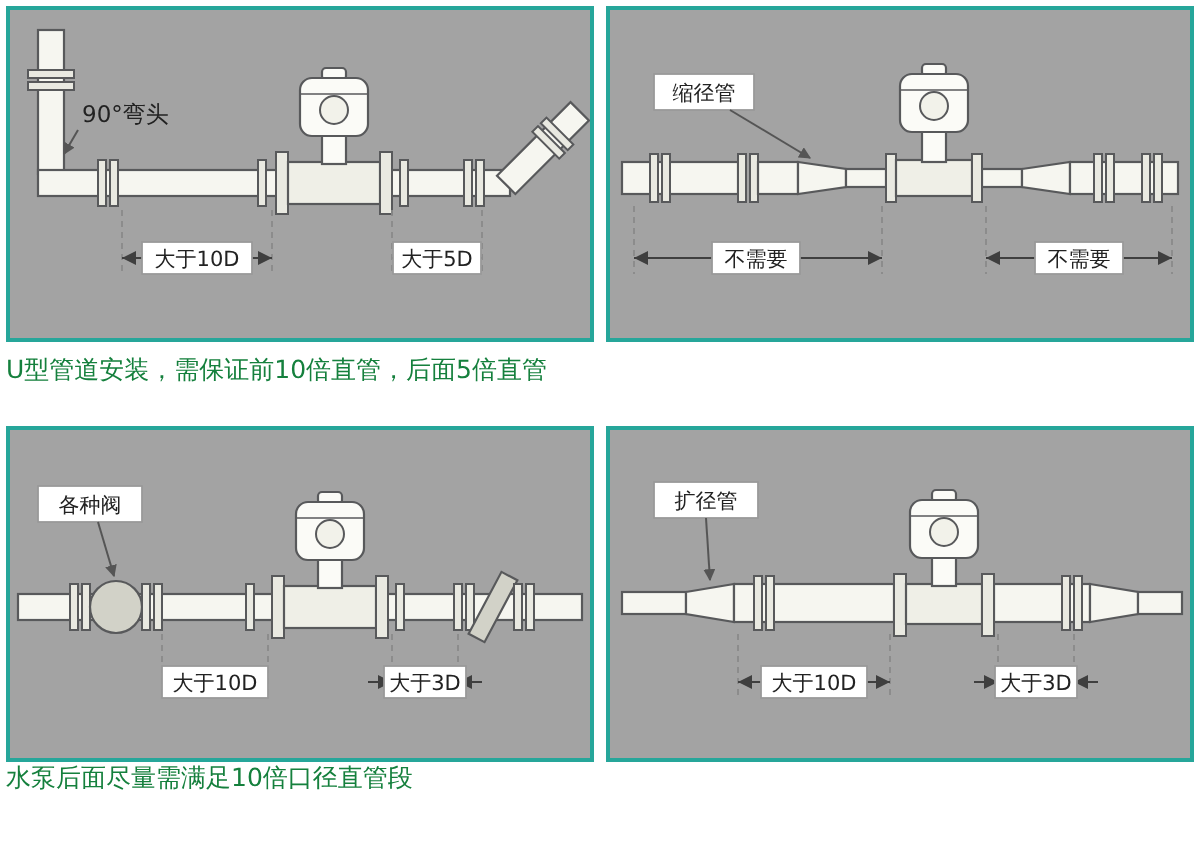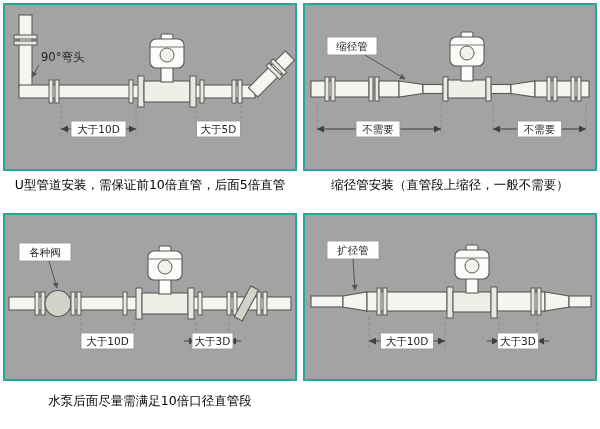"U型管道安装，需保证前10倍直管，后面5倍直管" .caption { color: #000000 -> #15803d; text-align: center -> none }
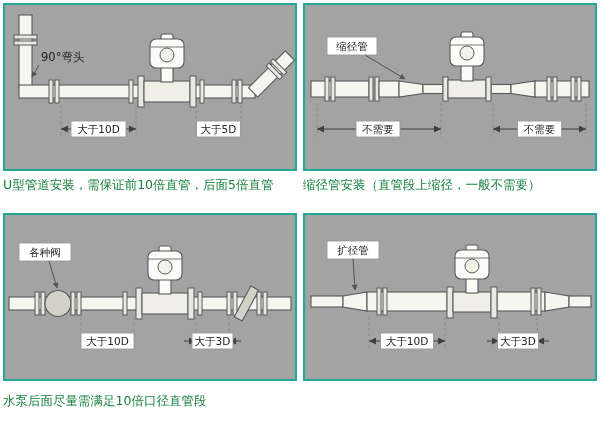"缩径管安装（直管段上缩径，一般不需要）" p.caption { html: <p>缩径管安装（直管段上缩径，一般不需要）</p> -> none }
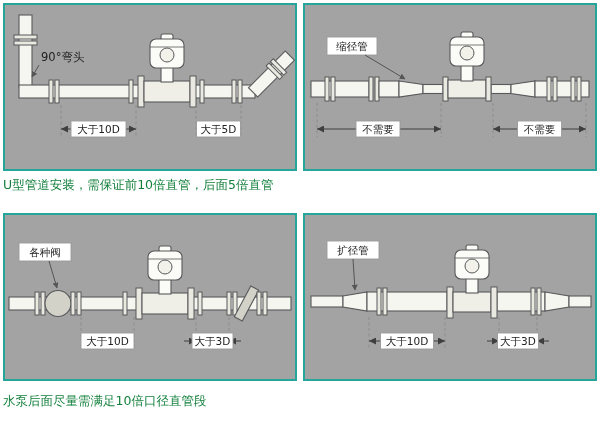"水泵后面尽量需满足10倍口径直管段" p.caption { margin-top: 12px -> 0 }
